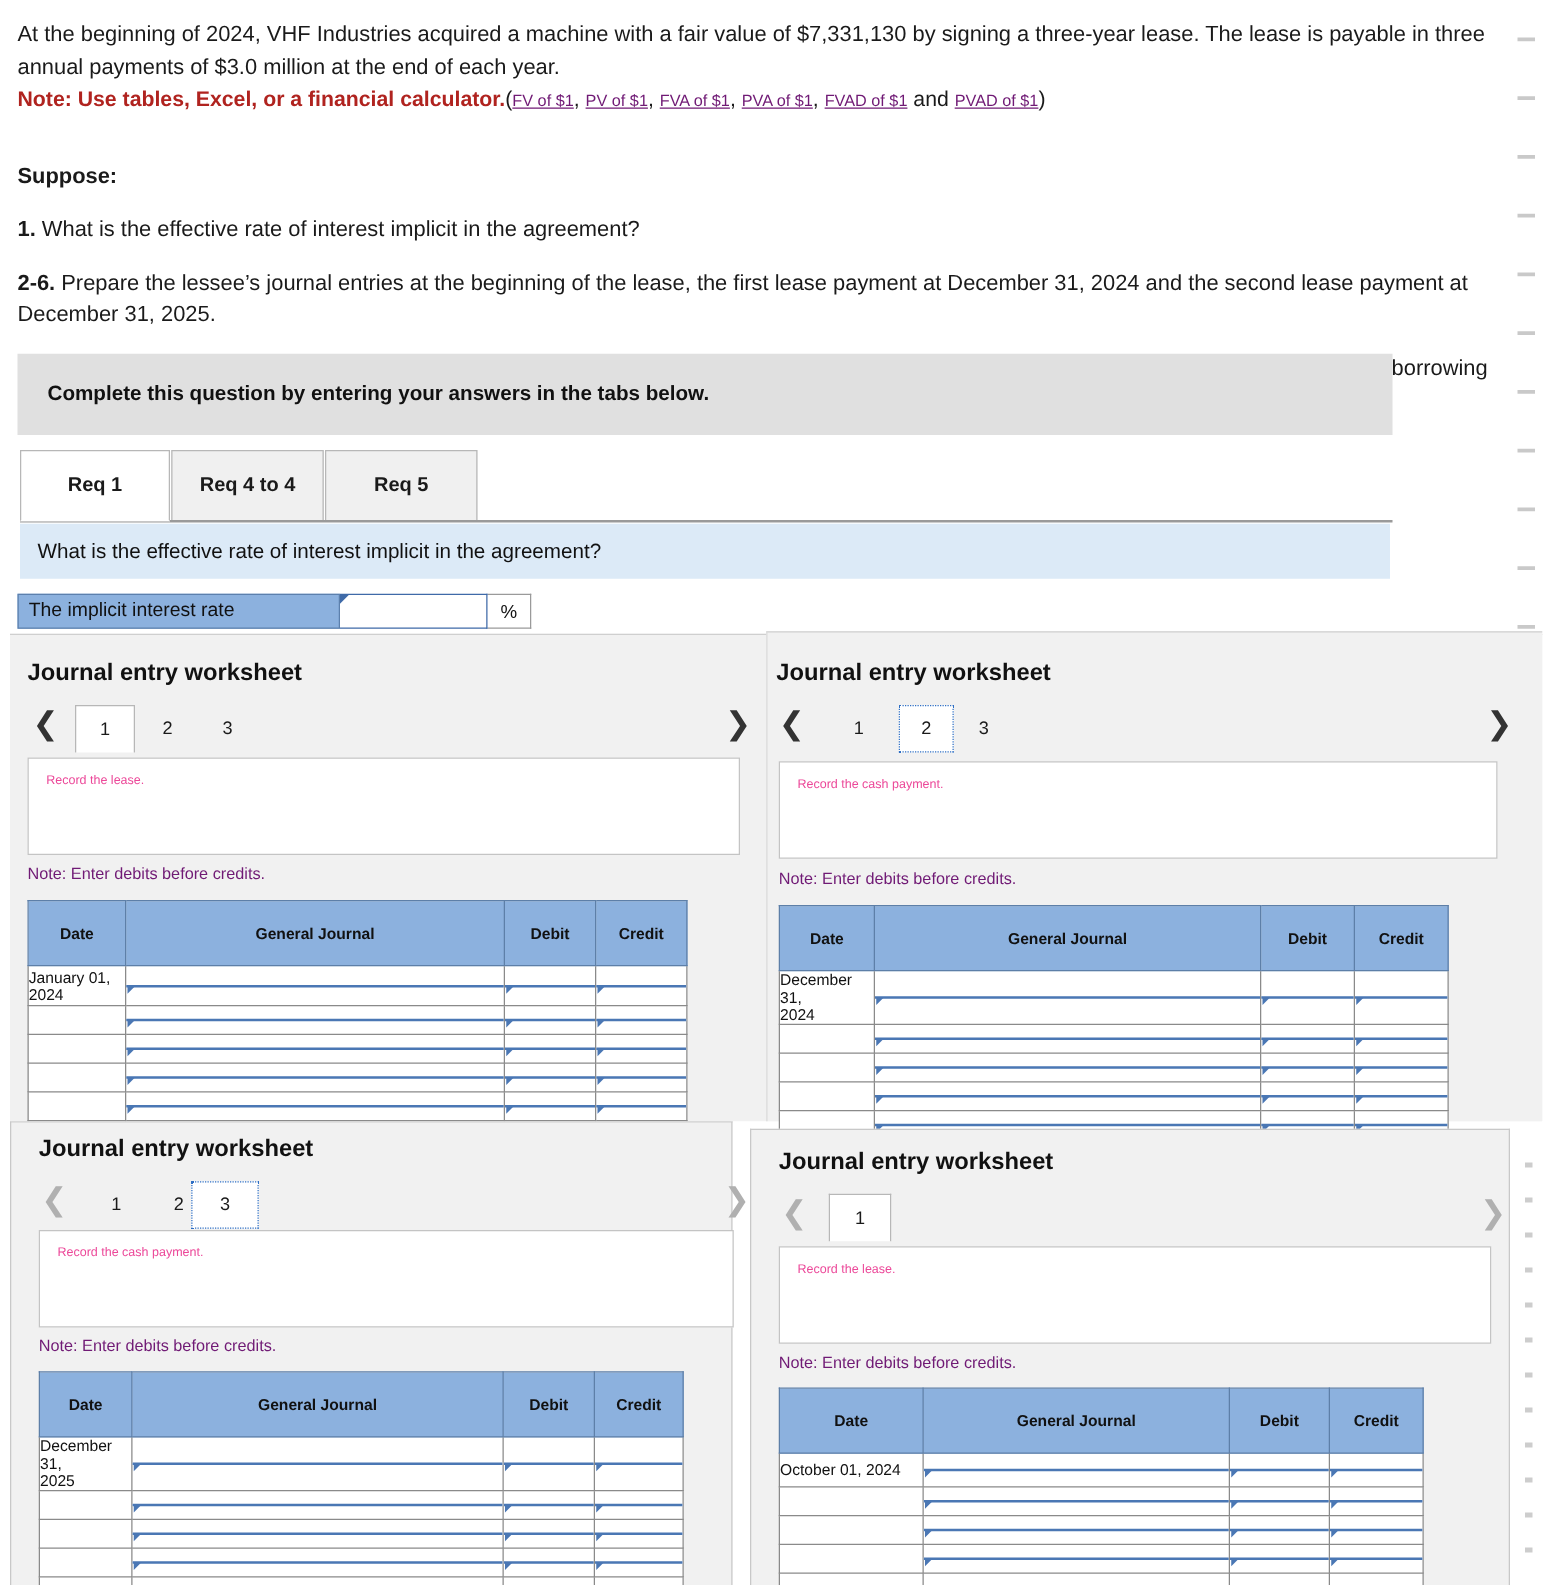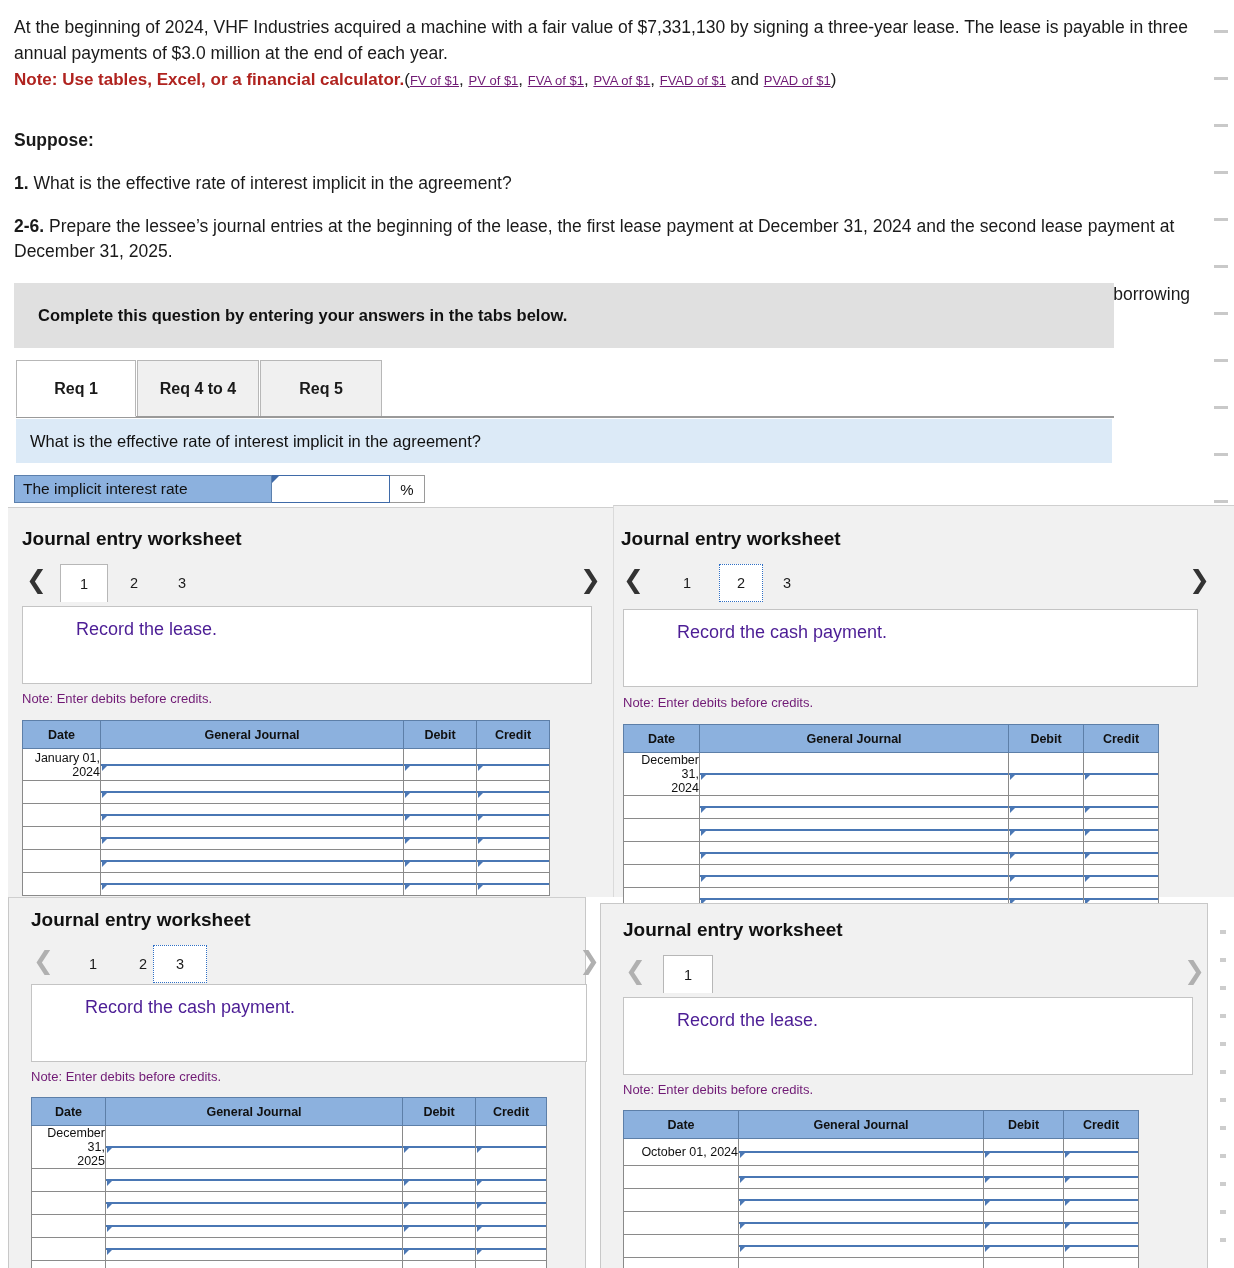"Record the lease." .jdesc { color: #4c1d95 -> #ec4899; font-size: 18px -> 10px; padding-left: 39px -> none }
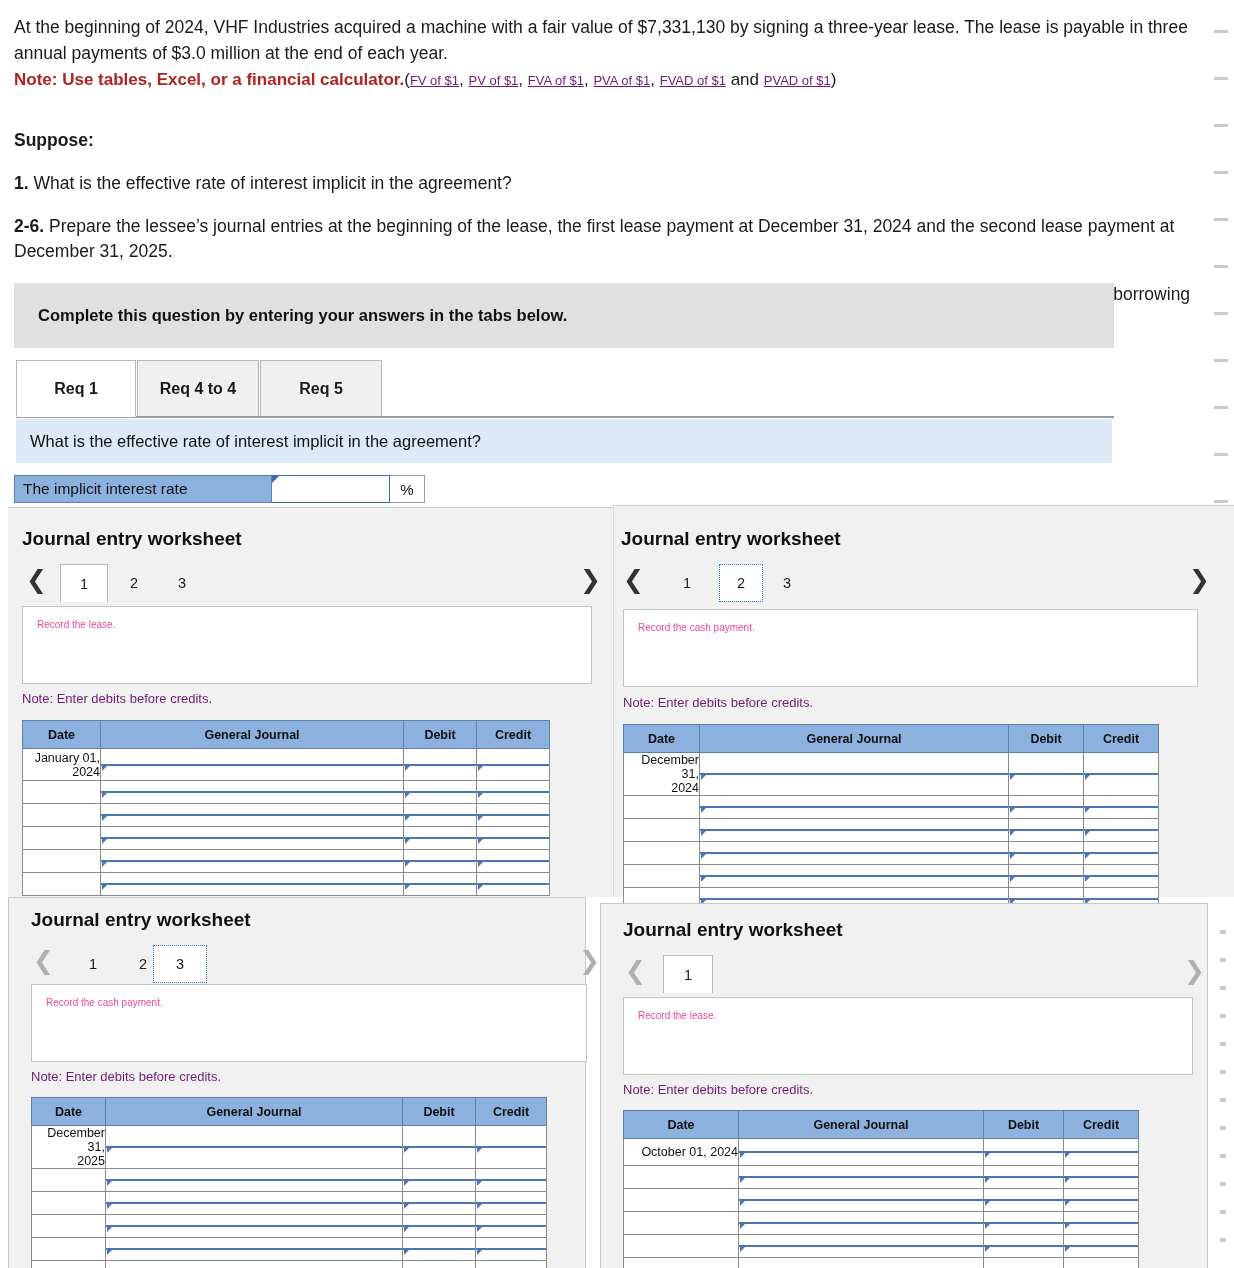"Date" table.jt th { padding: 4px -> 16px }
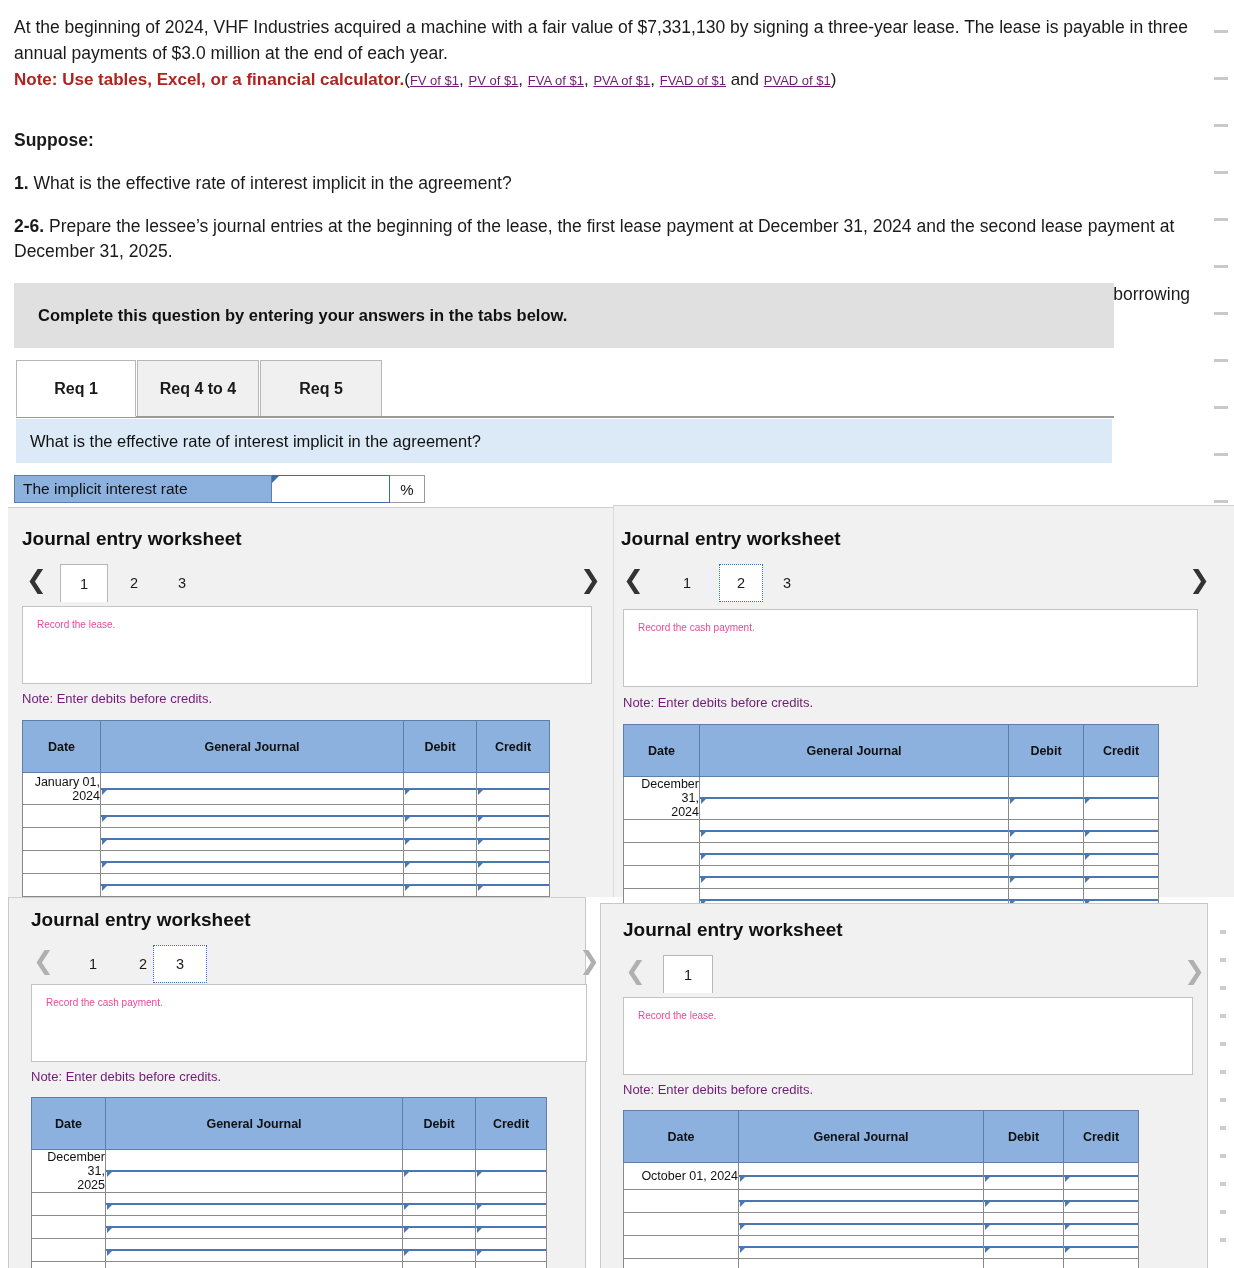"January 01," table.jt td.dt { text-align: right -> left }
